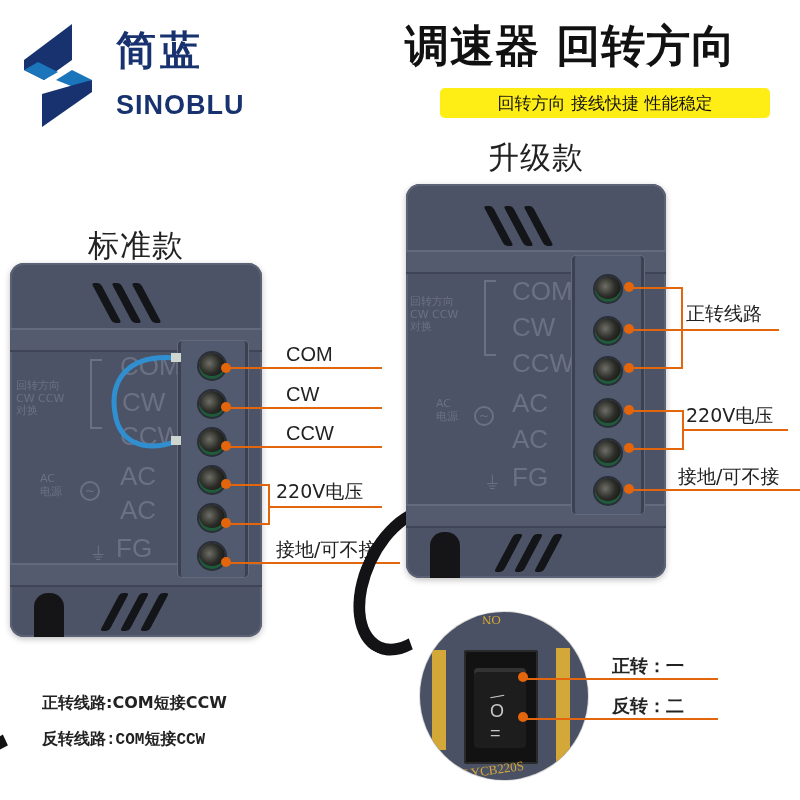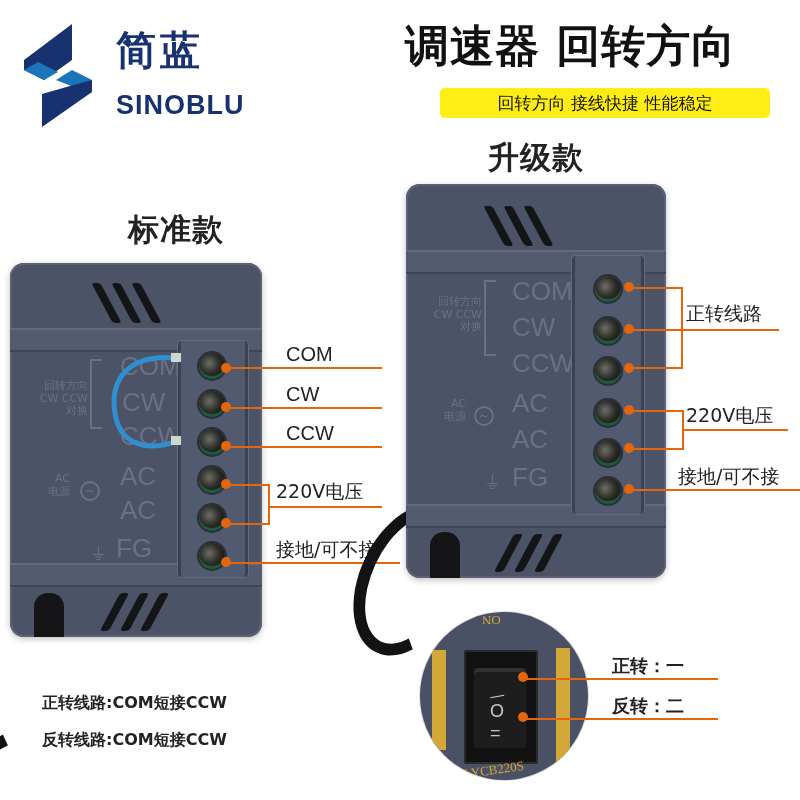"升级款" .section-title { font-weight: bold -> normal }
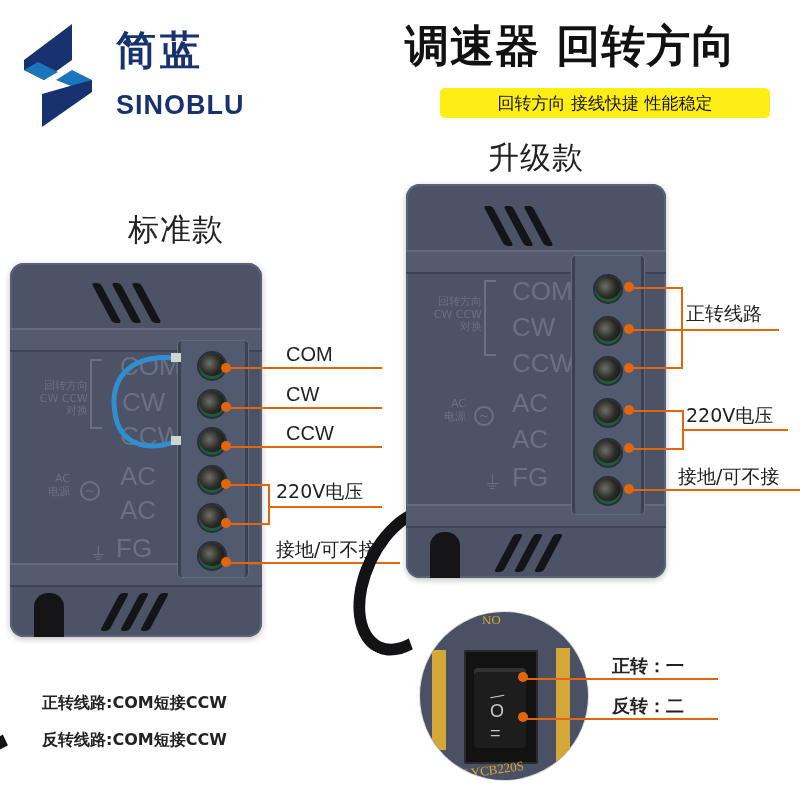"标准款" div.abs { margin-left: 40px -> none; top: 214px -> 230px }
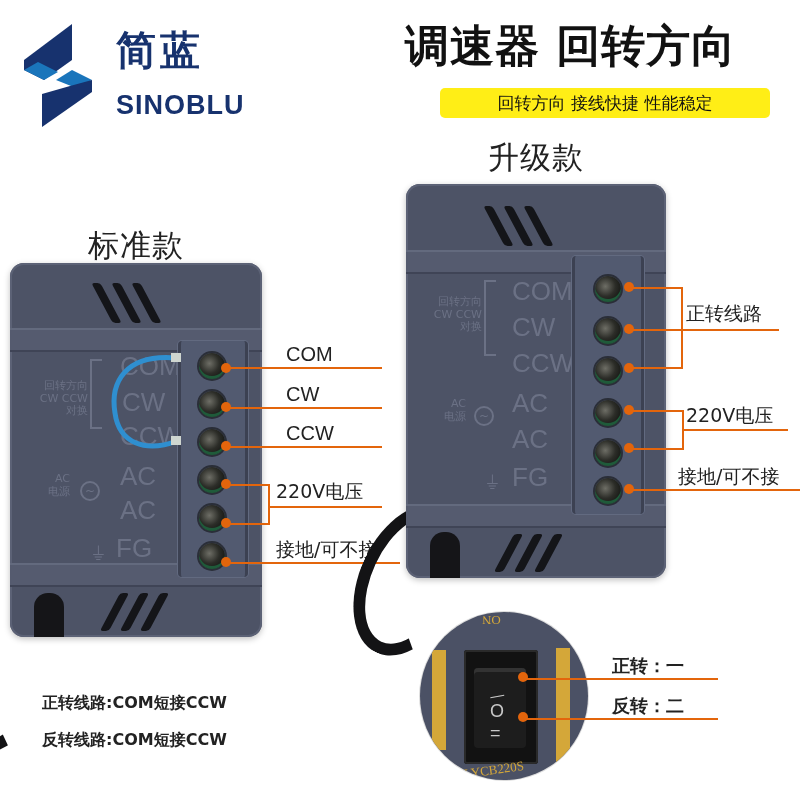"回转方向" .device .label-small { text-align: right -> left }
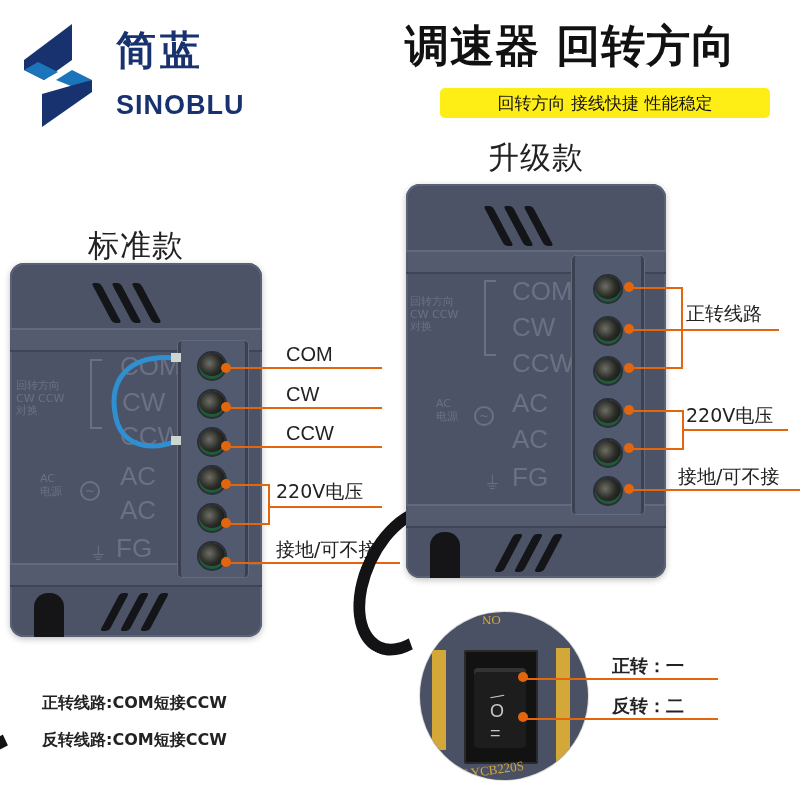"反转线路:COM短接CCW" div.abs { font-family: none -> Liberation Mono, monospace }
